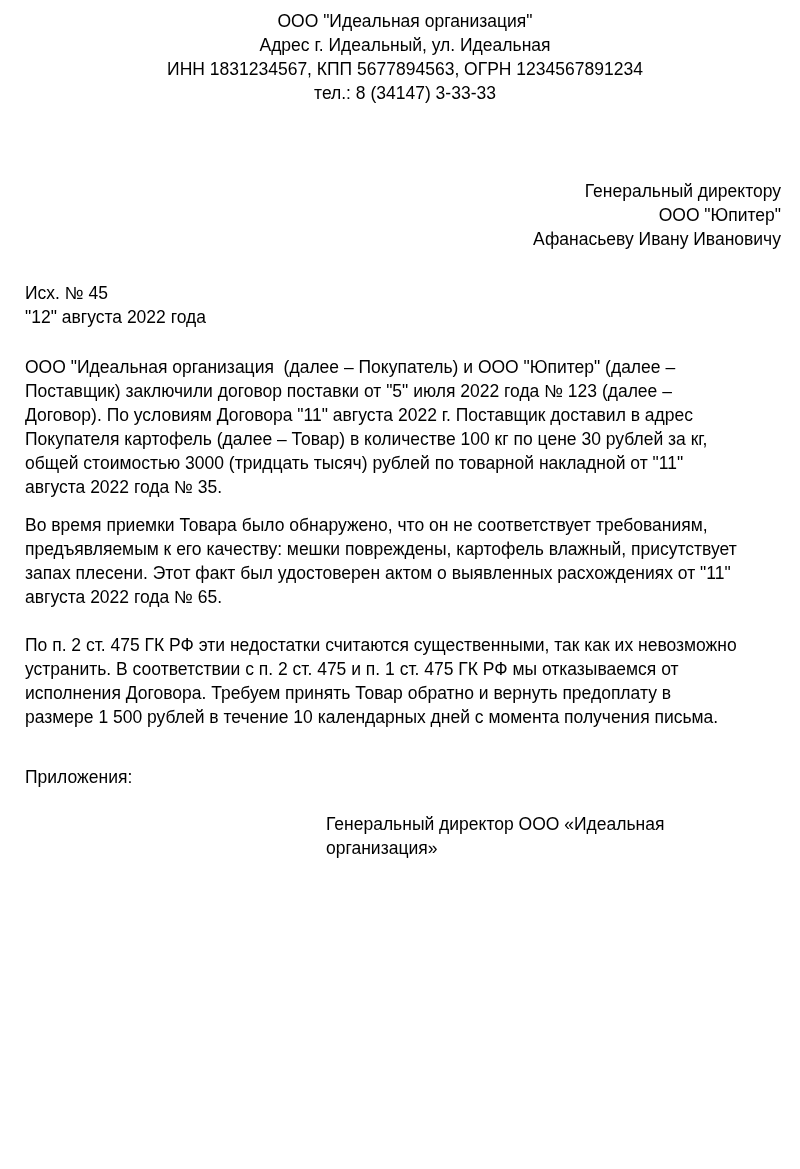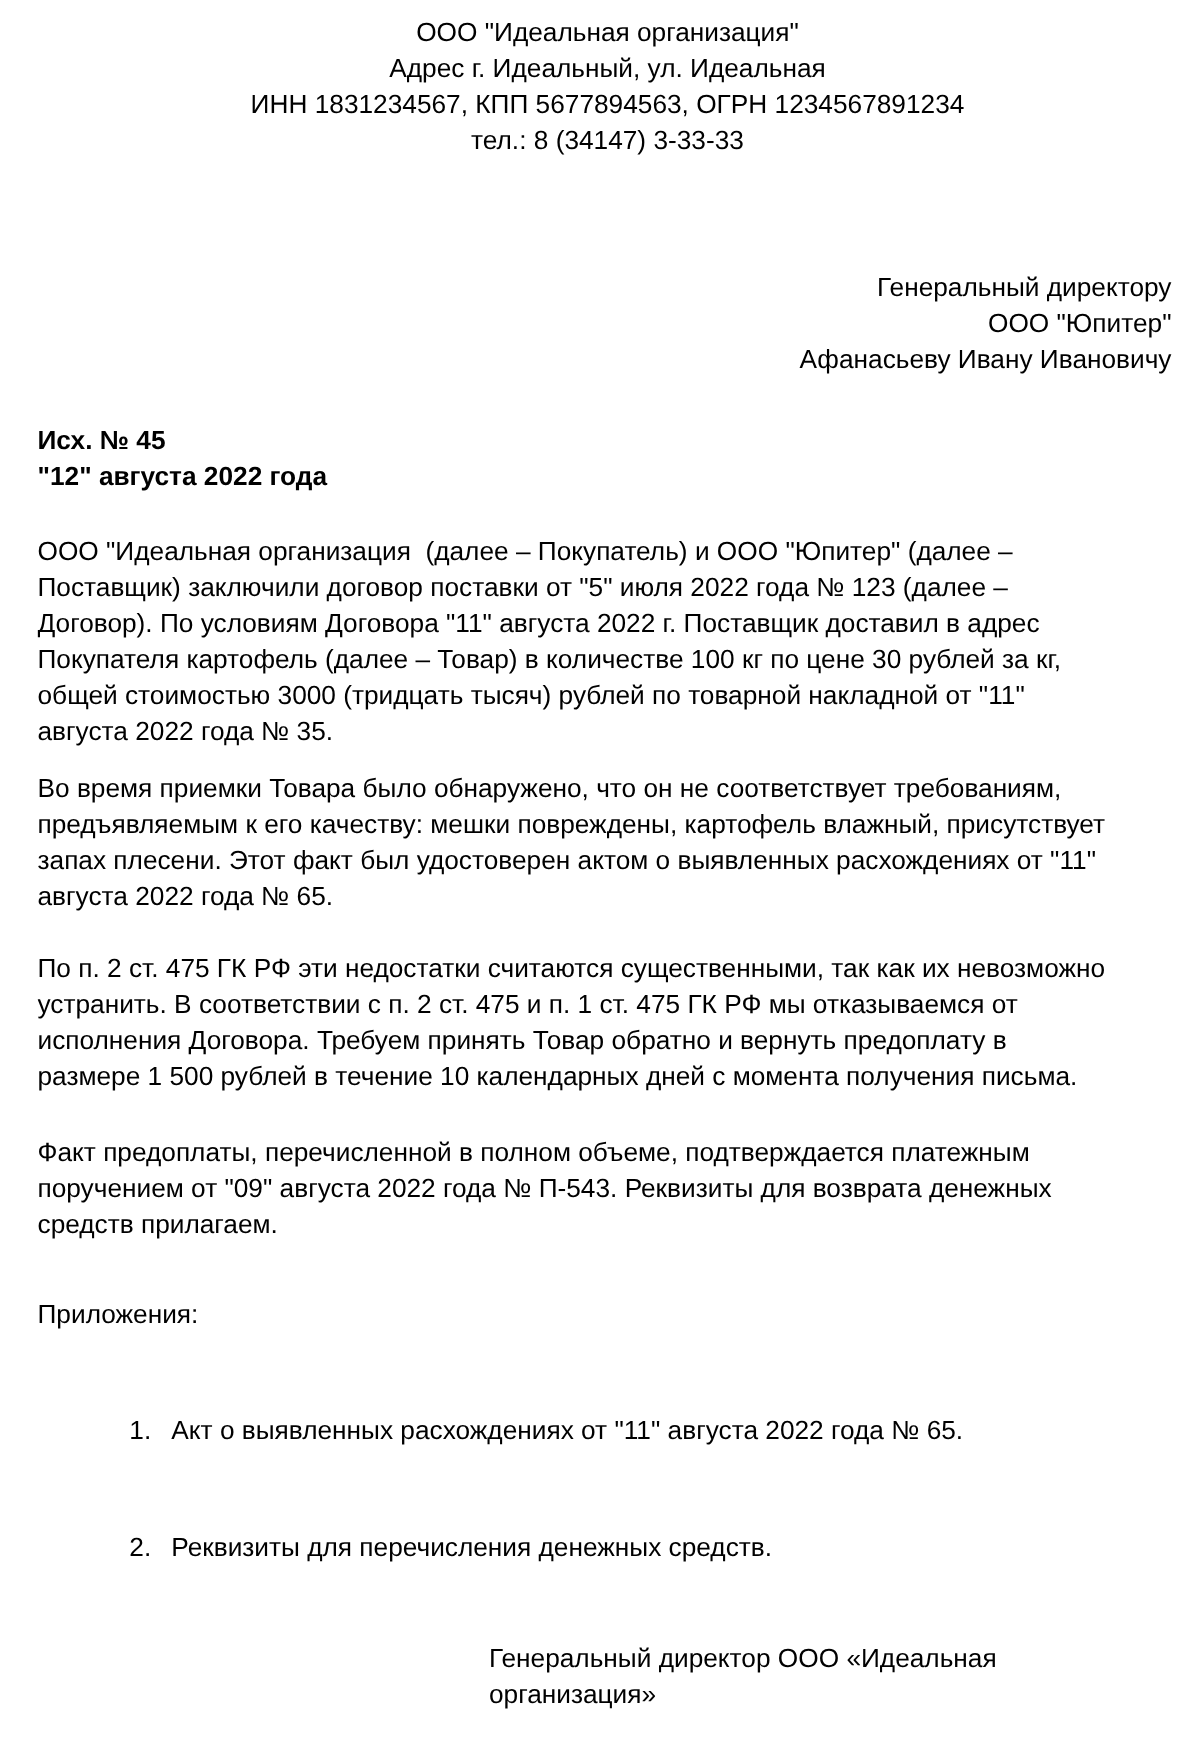"Исх. № 45" .reference { font-weight: bold -> none }
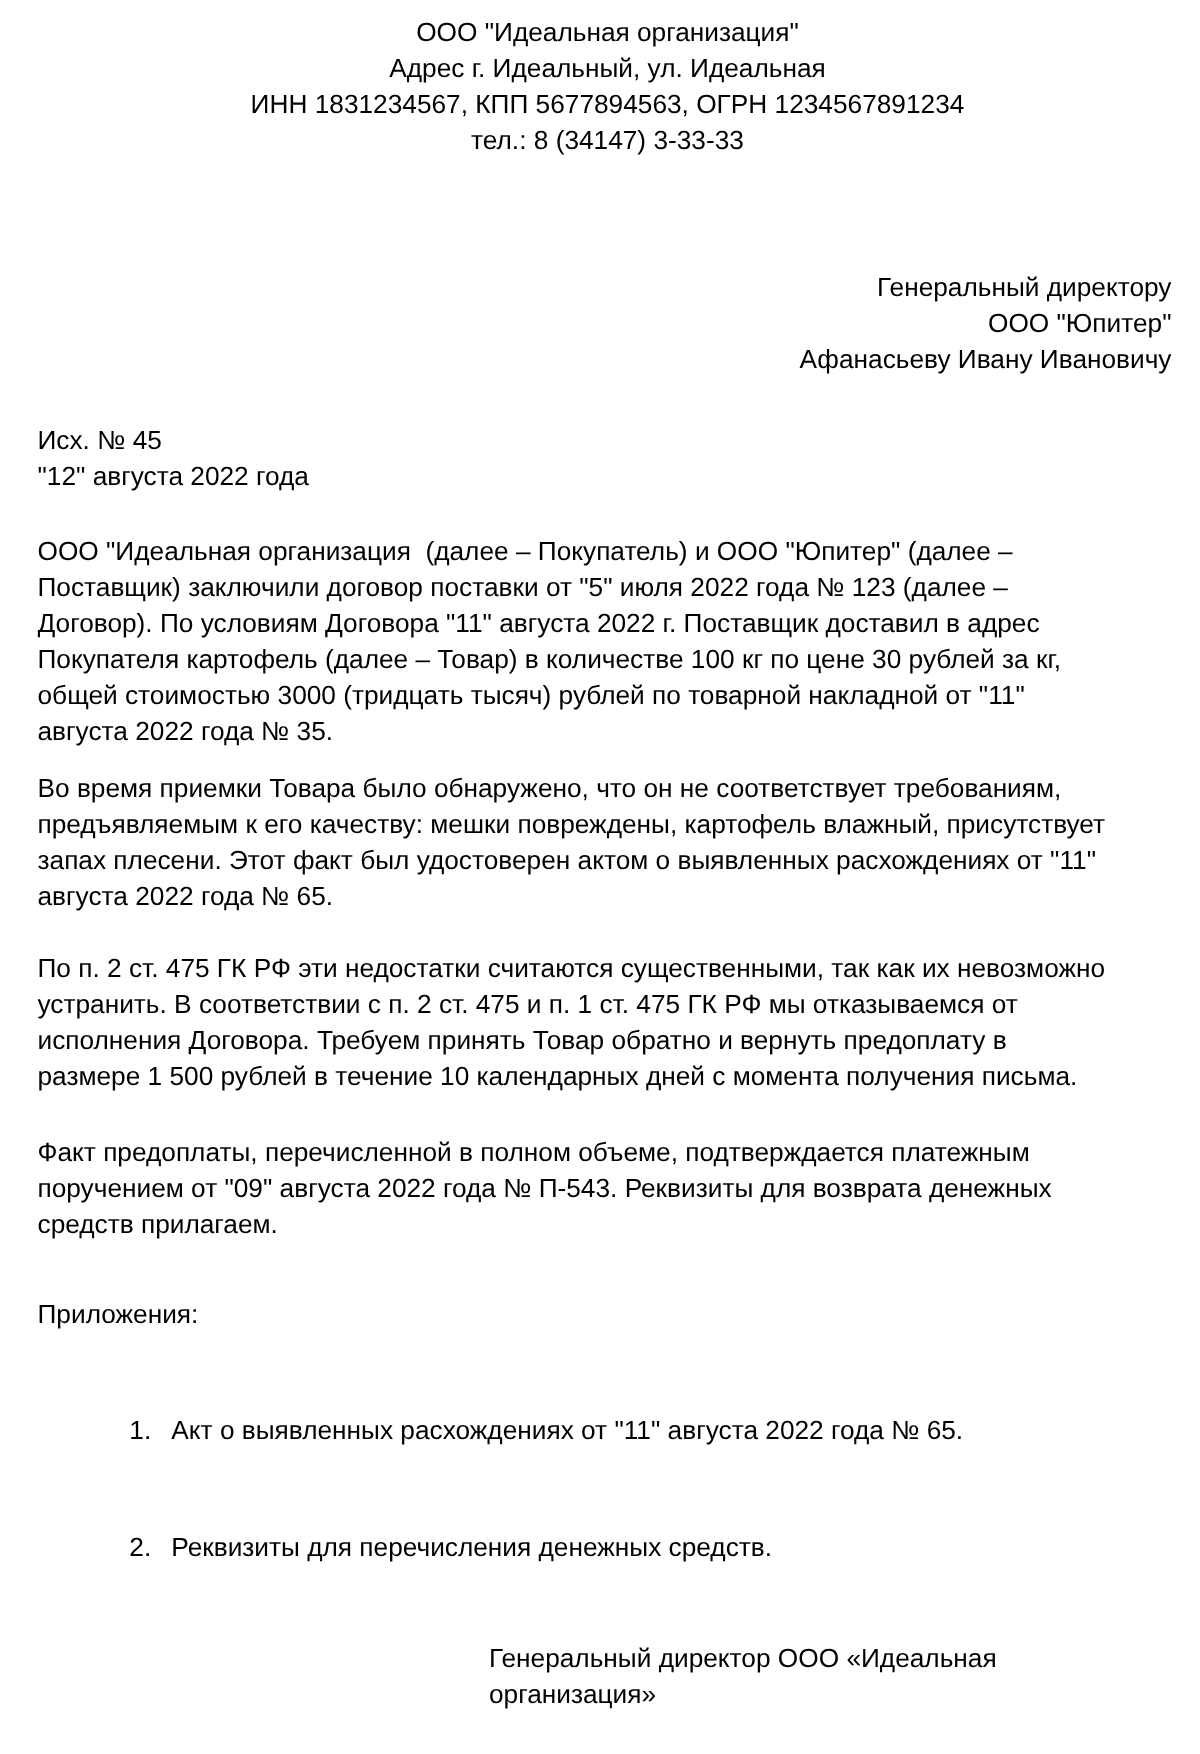"Факт предоплаты, перечисленной в полном" div.block { html: <div>Факт предоплаты, перечисленной в полном объеме, подтверждается платежным поручением от "09" августа 2022 года № П-543. Реквизиты для возврата денежных средств прилагаем.</div> -> none }
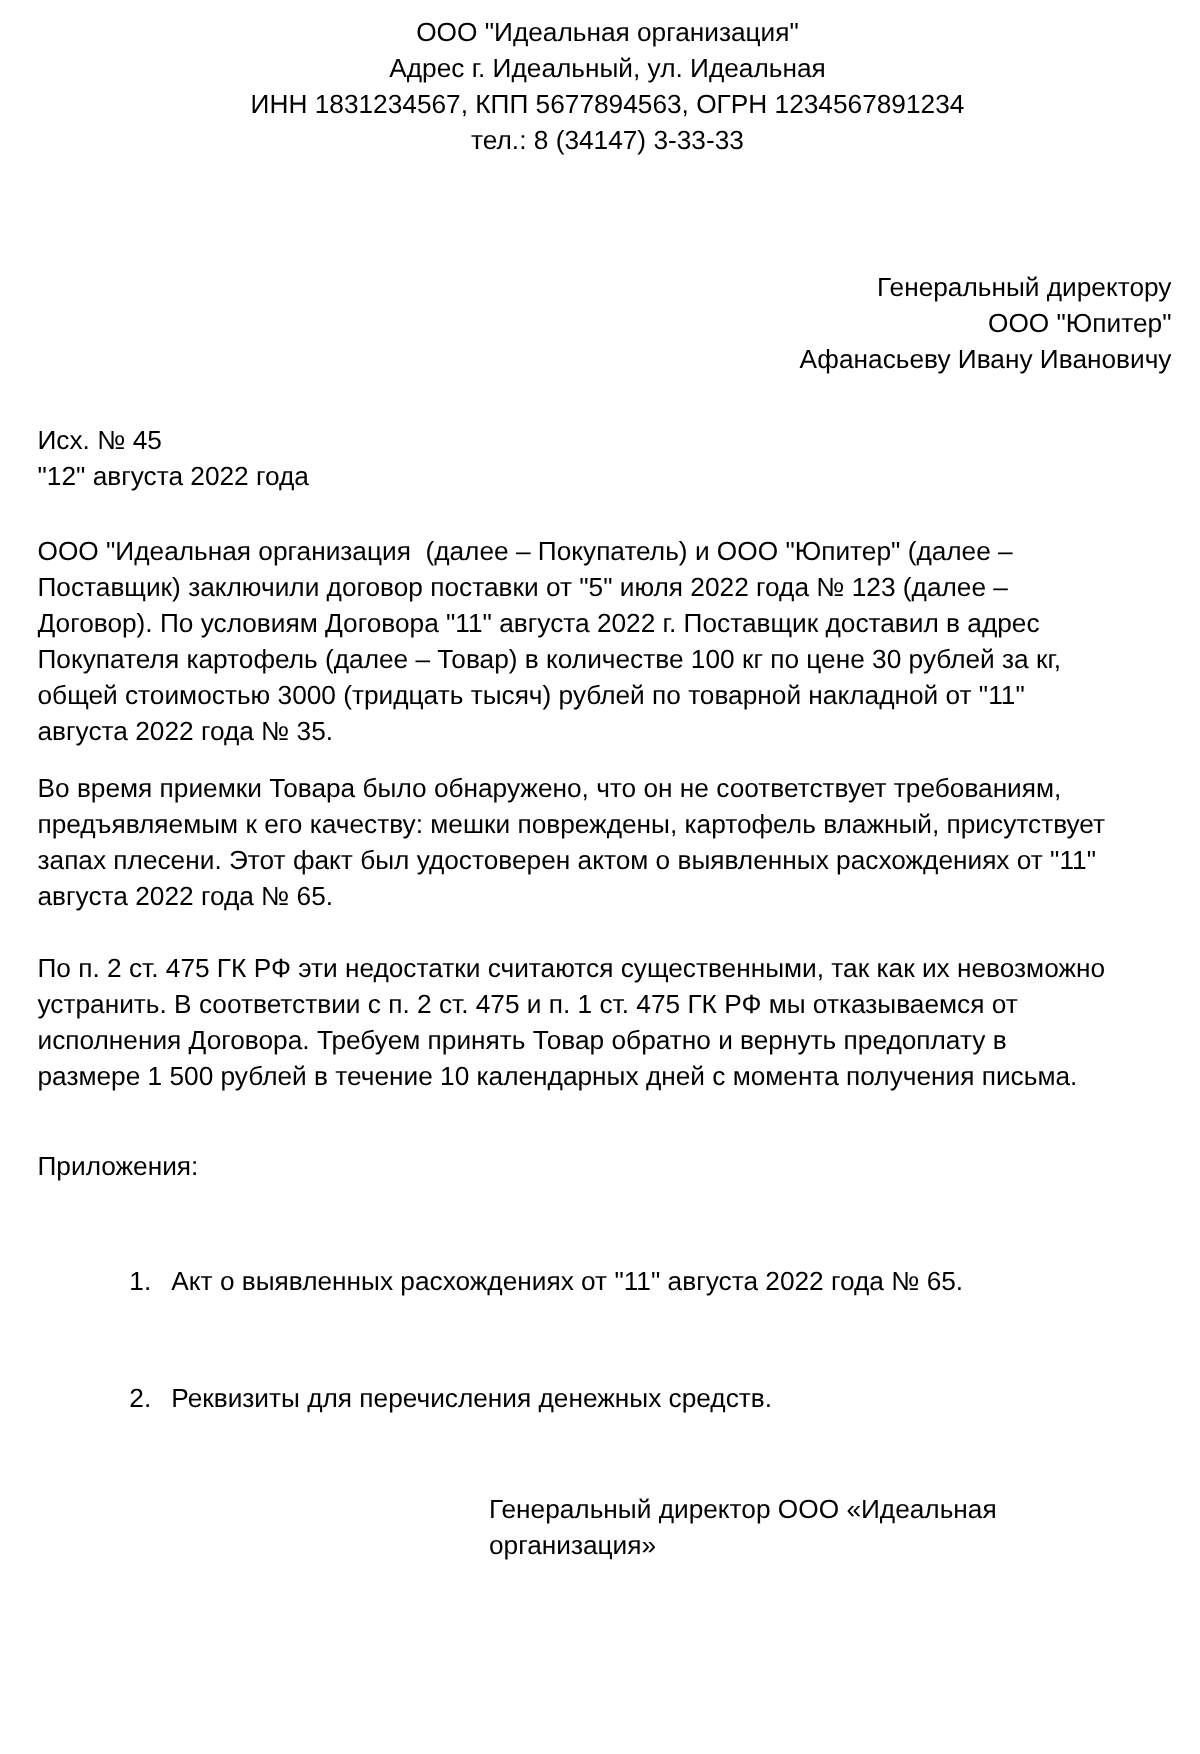"1. Акт о выявленных расхождениях" div.attachments-list { html: <div> <div> <span>1.</span><span>Акт о выявленных расхождениях от "11" августа 2022 года № 65.</span> </div> <div> <span>2.</span><span>Реквизиты для перечисления денежных средств.</span> </div> </div> -> none }
